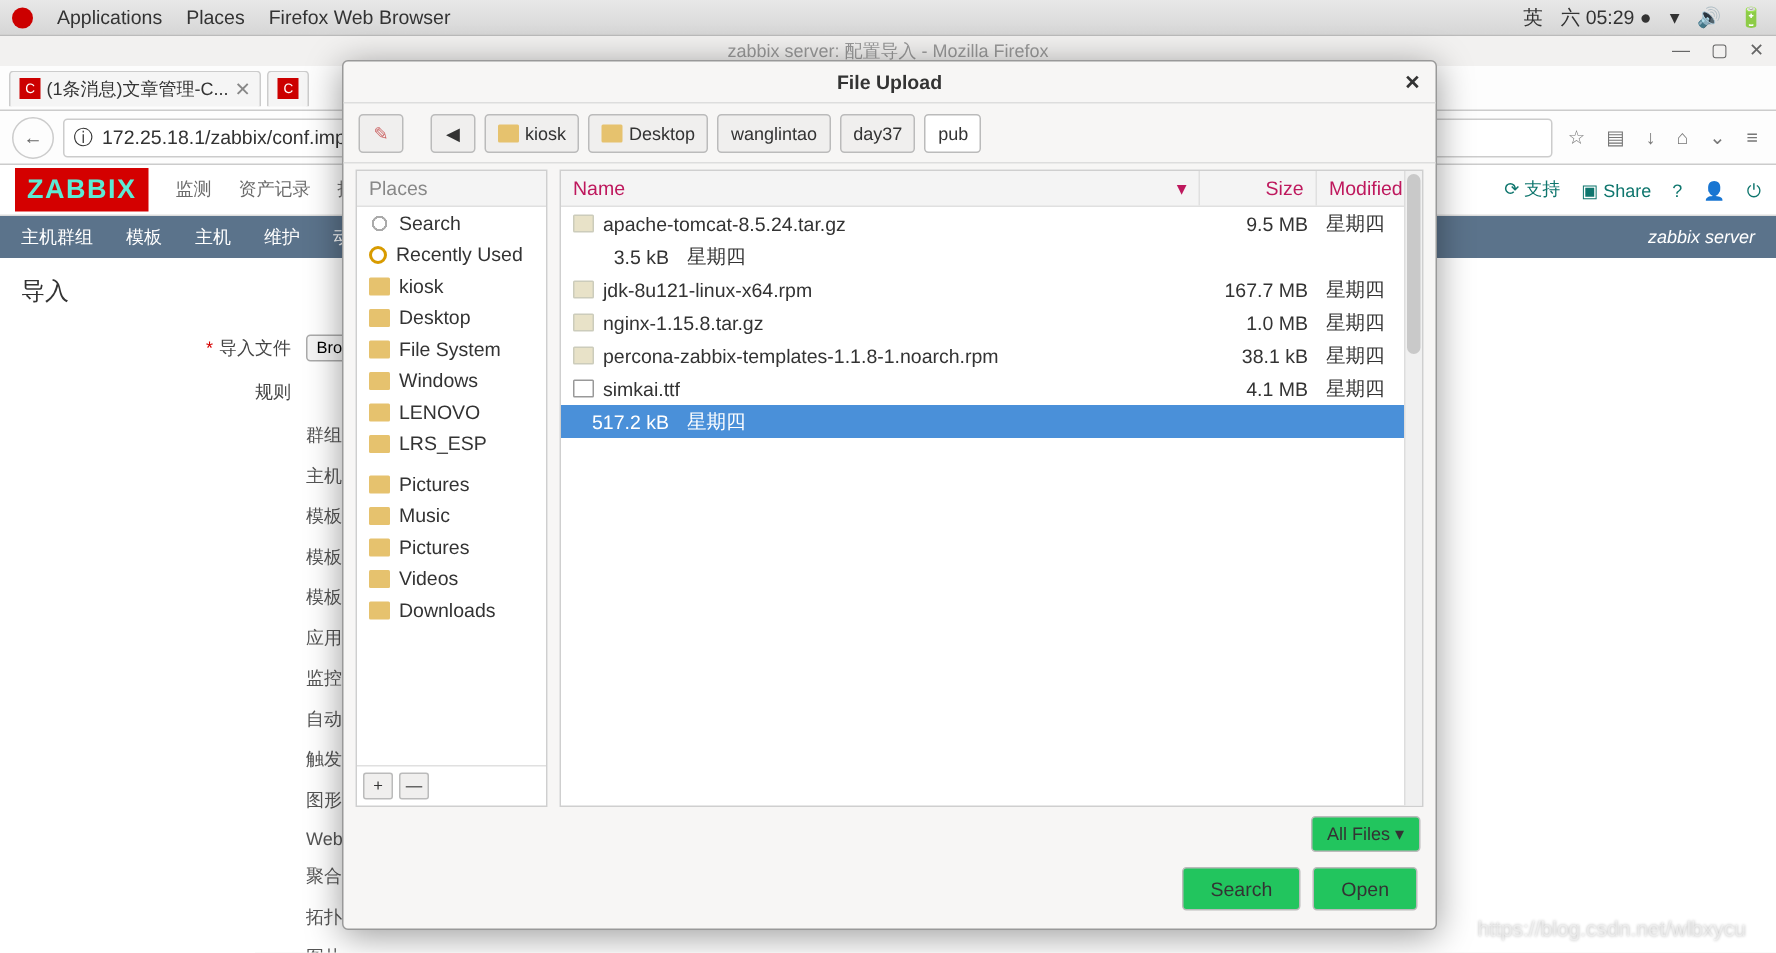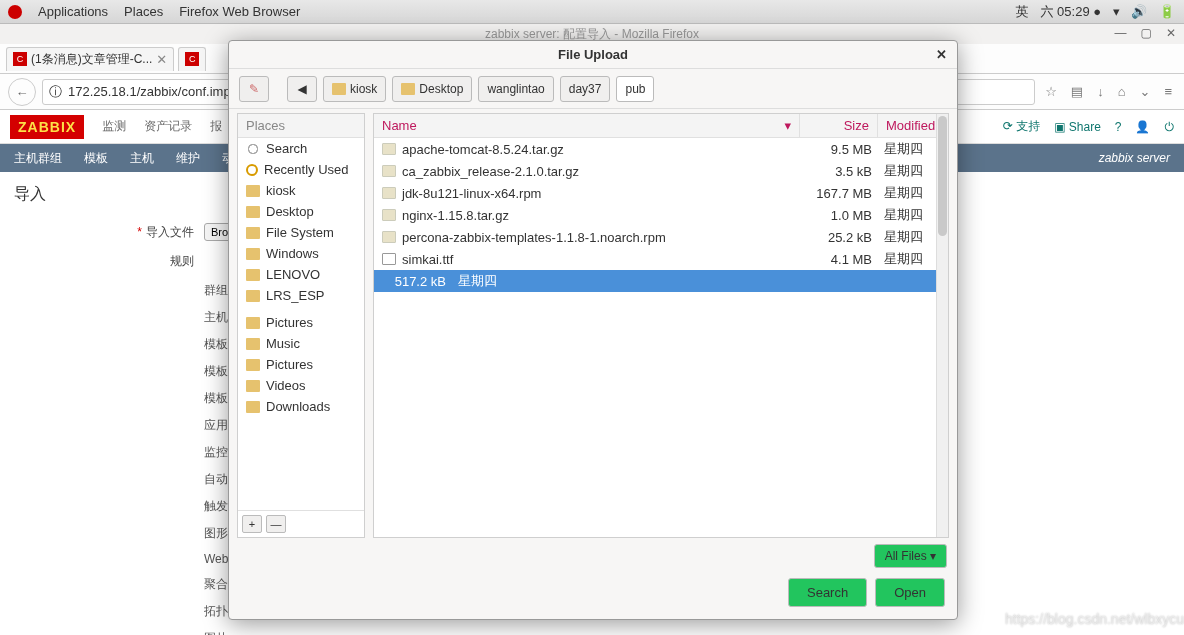"ZABBIX" .zabbix-logo { color: #fde047 -> #5eead4; font-size: 14px -> 18px }
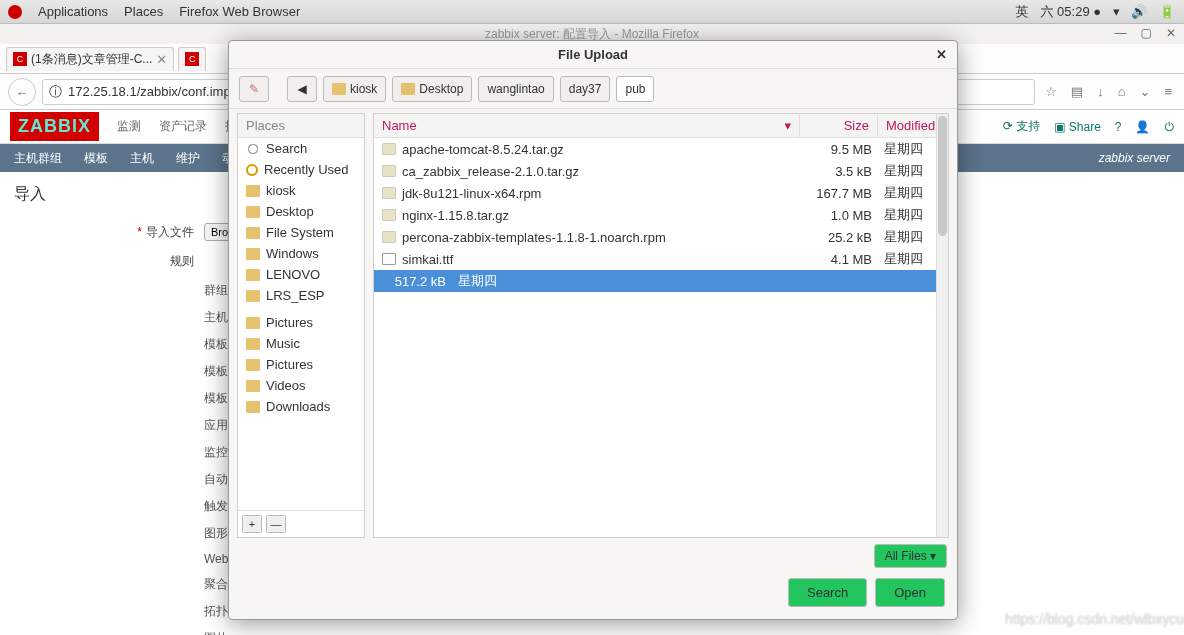"ca_zabbix_release-2.1.0.tar.gz" div.cname { html: <div> <span></span> <span>ca_zabbix_release-2.1.0.tar.gz</span> </div> -> none }
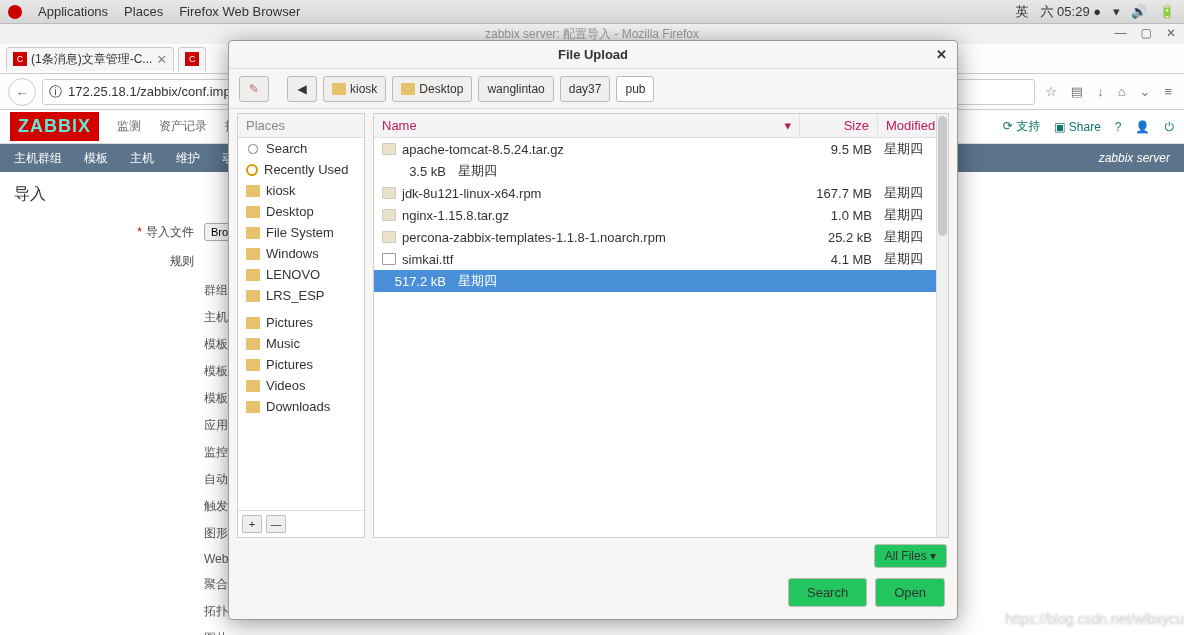"25.2 kB" div.csize { text: 25.2 -> 38.1 }
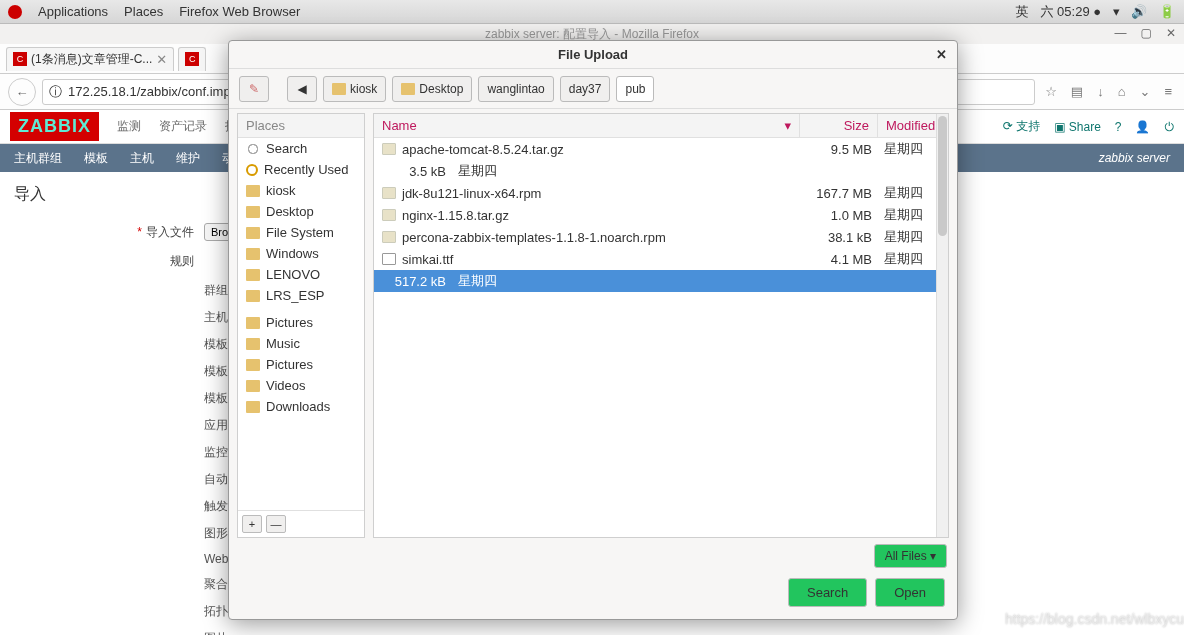"https://blog.csdn.net/wlbxycu" .watermark { right: 0 -> 20px }
